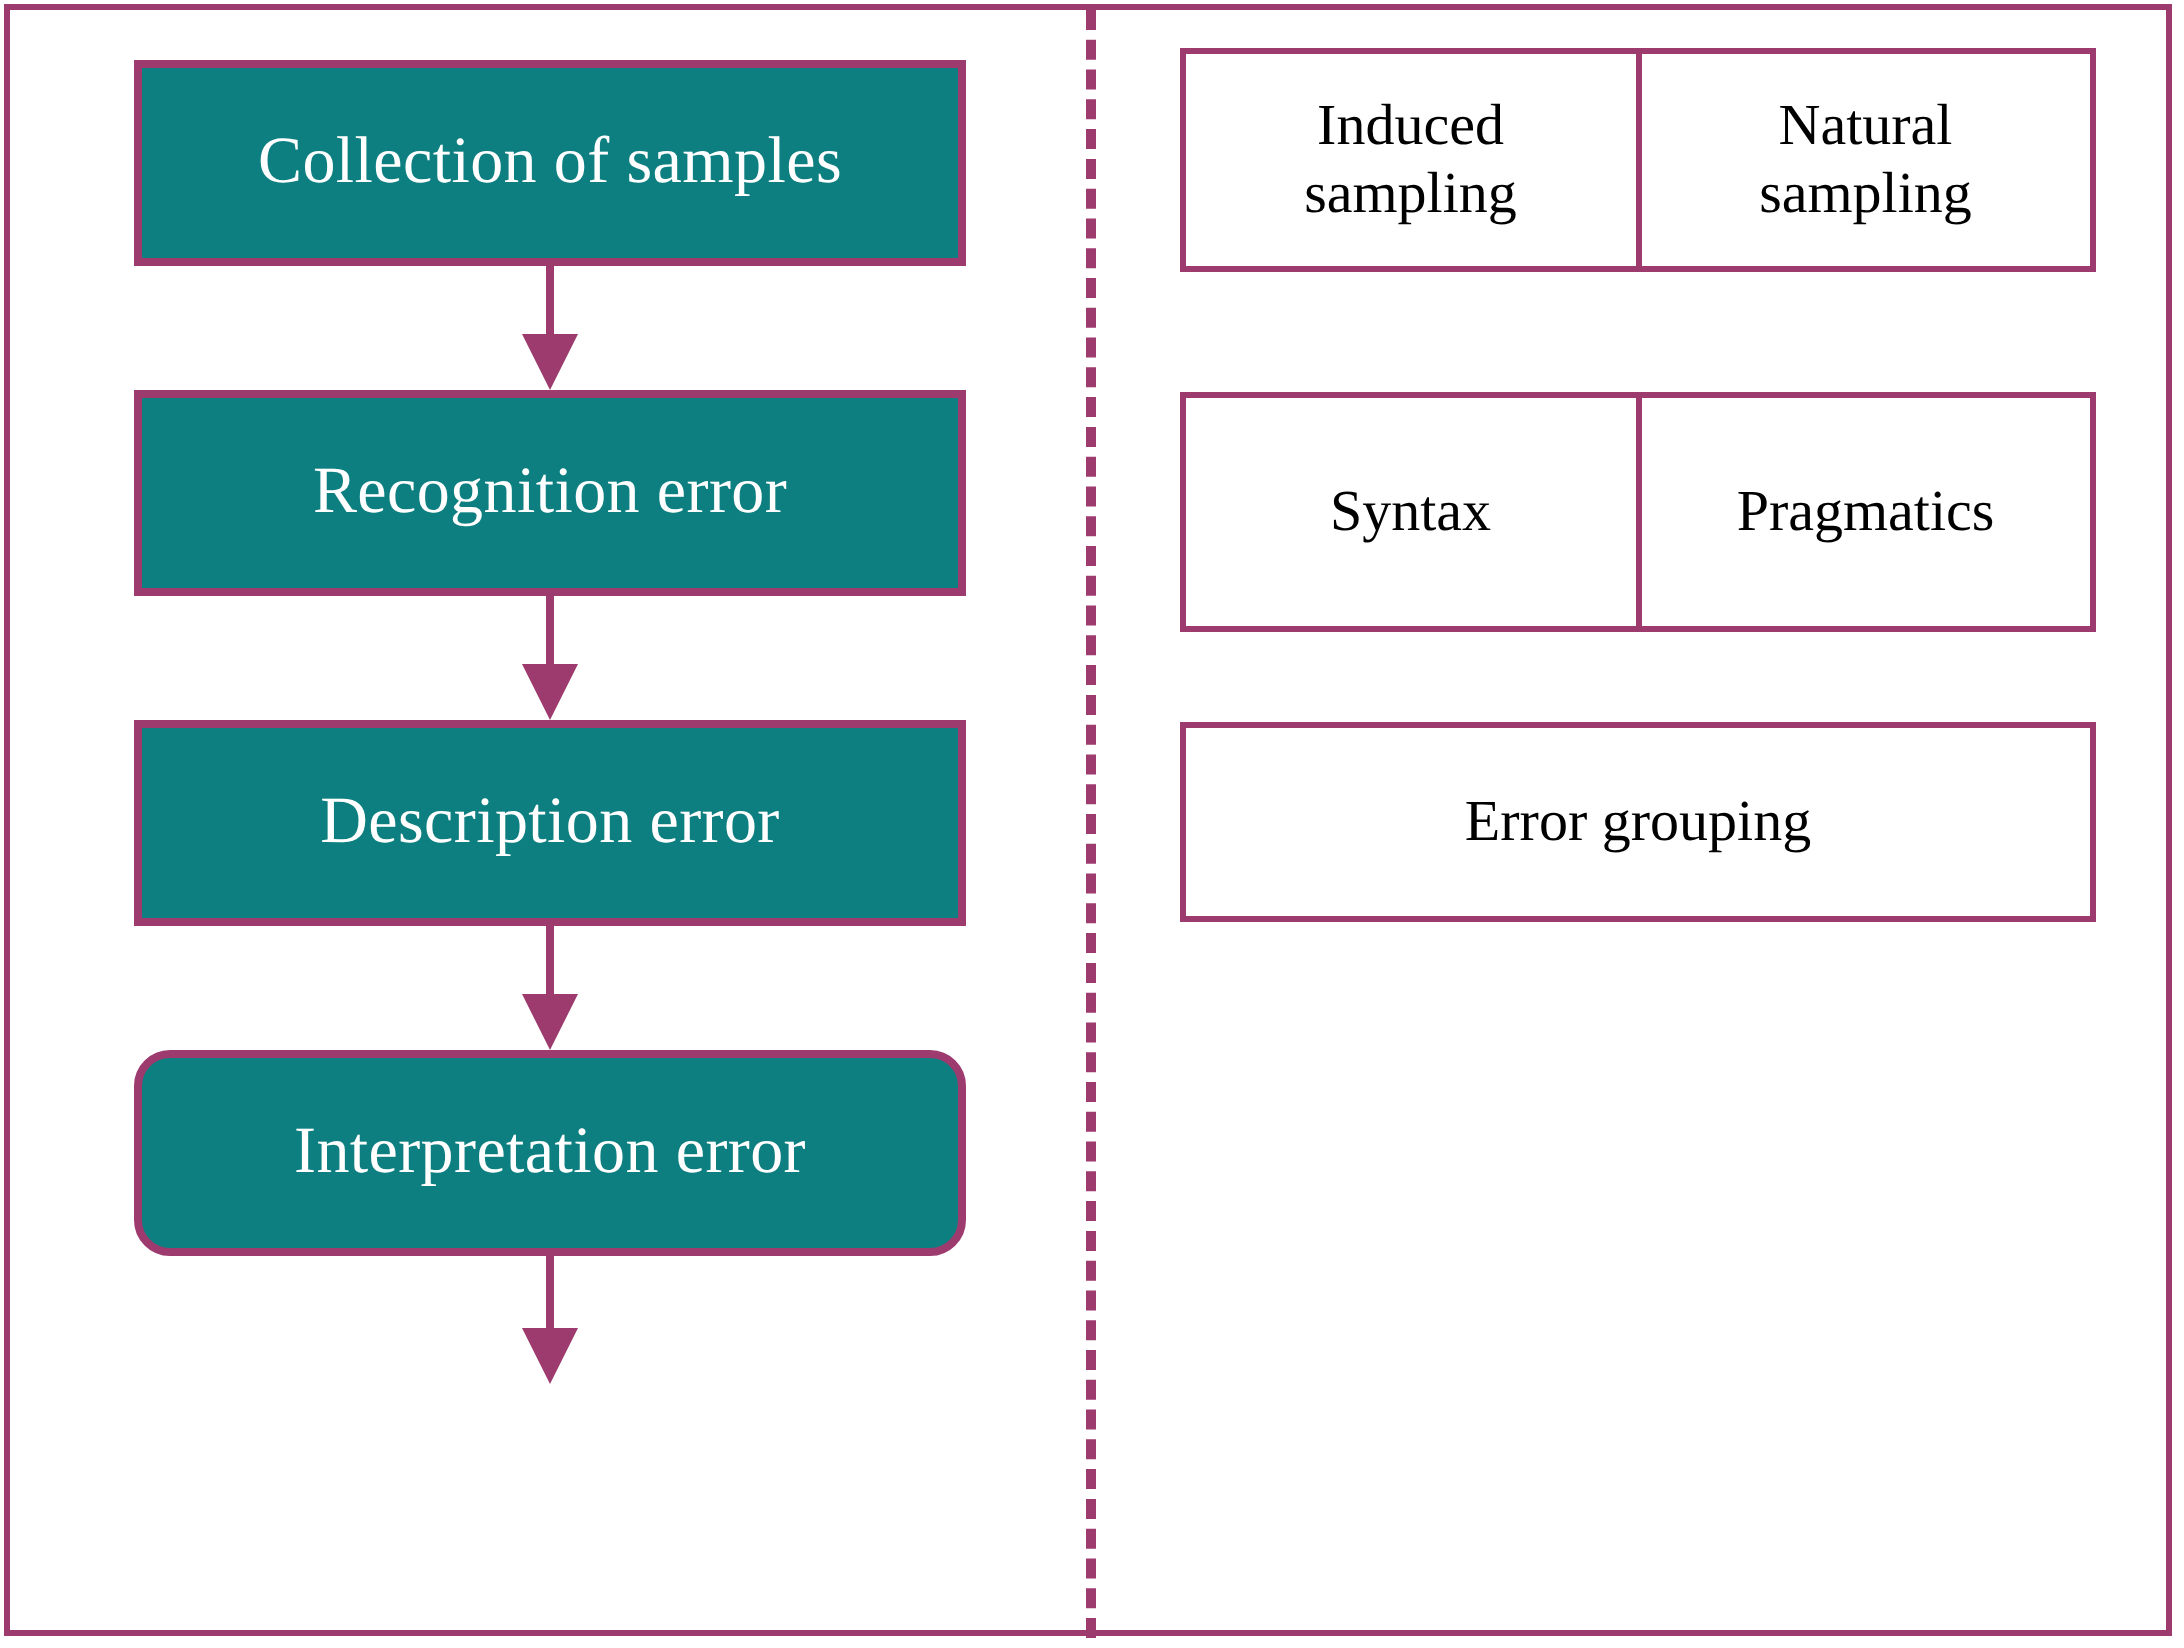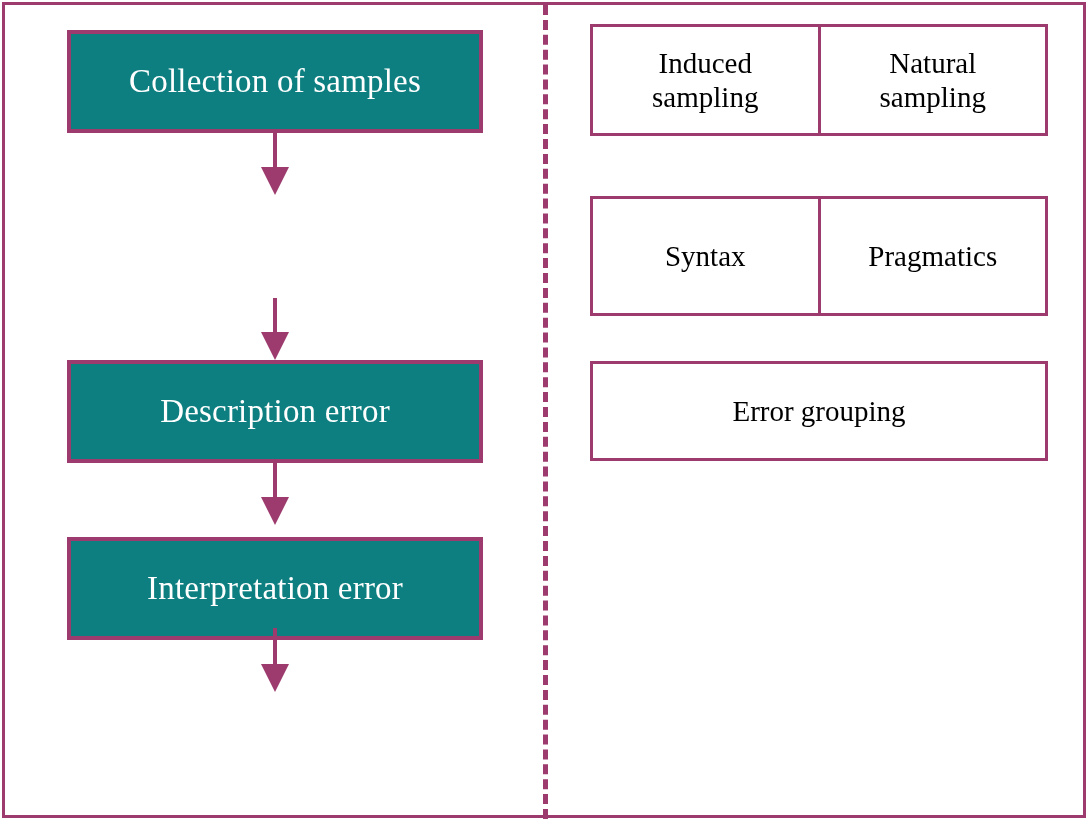"Recognition error" div.flow-box { html: none -> <div> <span>Recognition error</span> </div> }
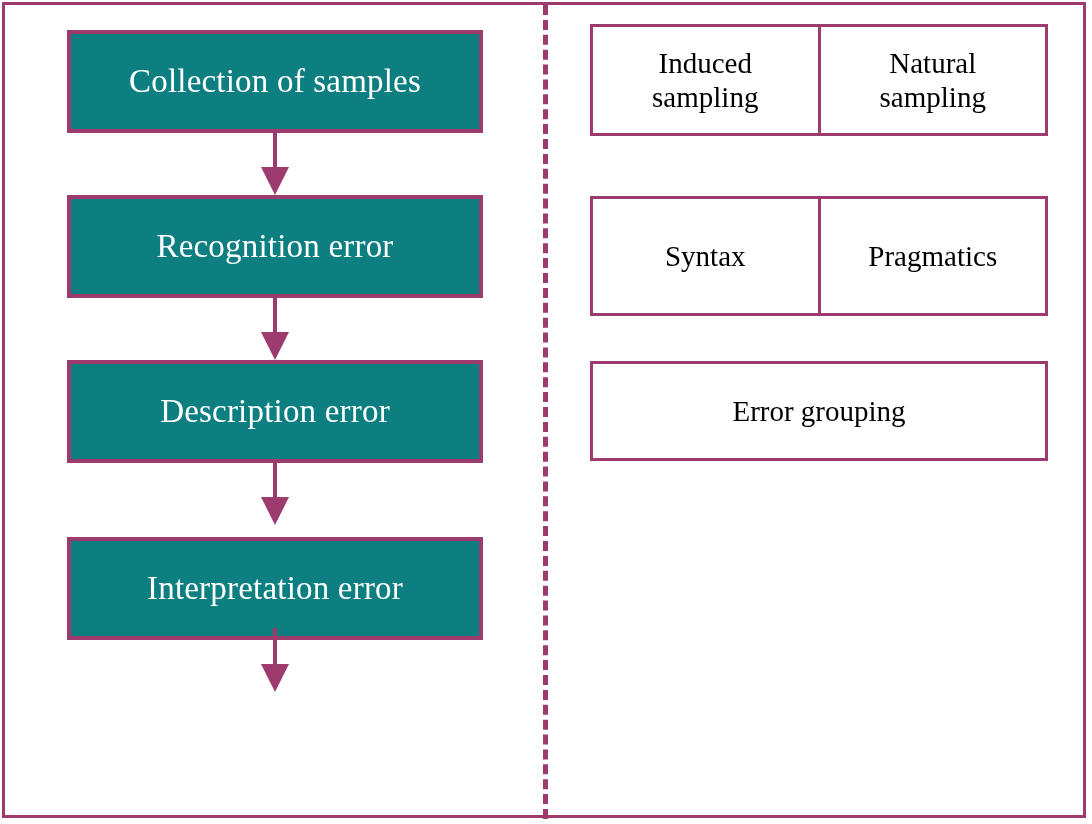"Interpretation error" .flow-box.b4 { border-radius: none -> 18px; top: 537px -> 525px }
